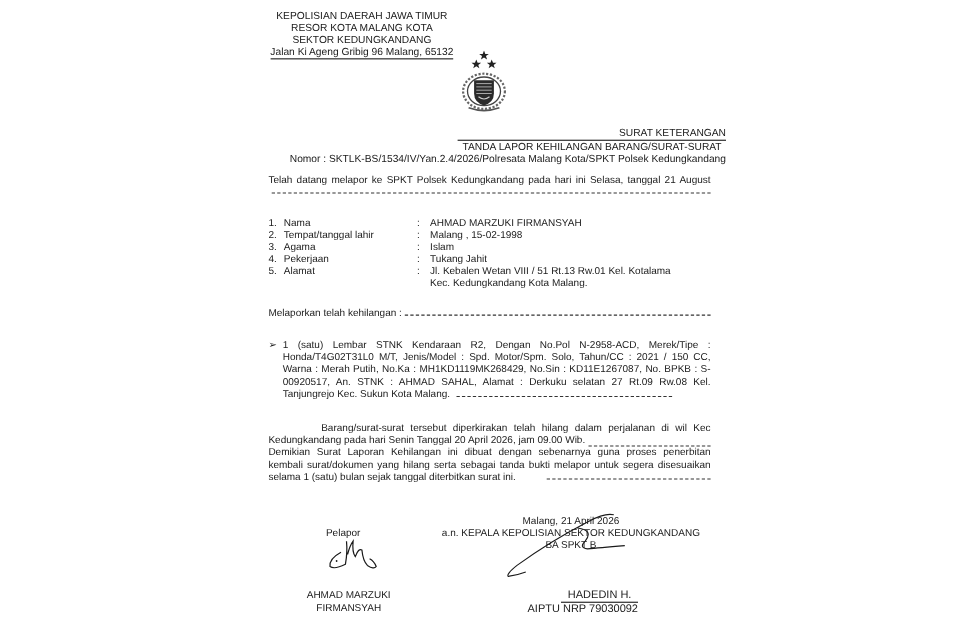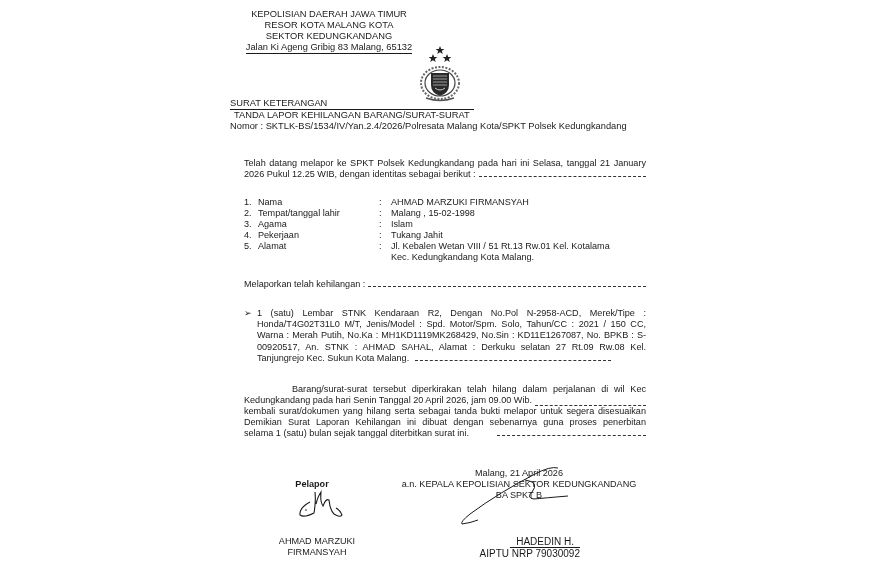"Jalan Ki Ageng Gribig 83" span.addr { text: 83 -> 96 }
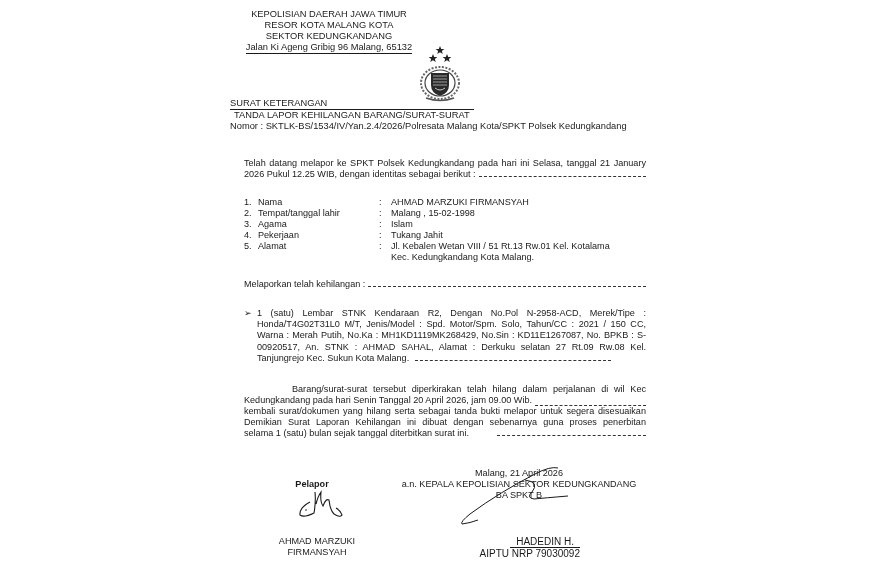"SURAT KETERANGAN" .title-block { text-align: left -> right; top: 98px -> 116px }
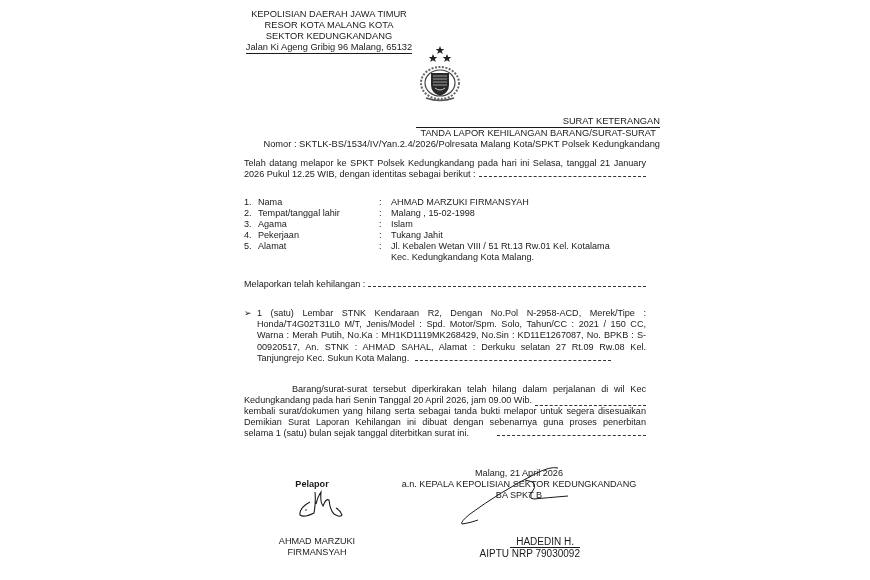"Telah datang melapor ke SPKT" div { text: January -> August }
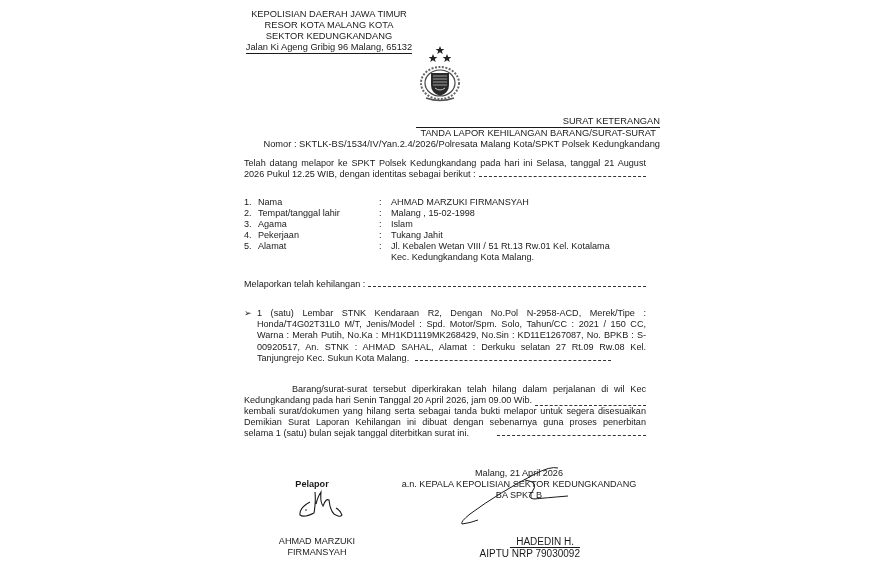"2026 Pukul 12.25 WIB, dengan" span { html: <span>2026 Pukul 12.25 WIB, dengan identitas sebagai berikut :</span> -> none }
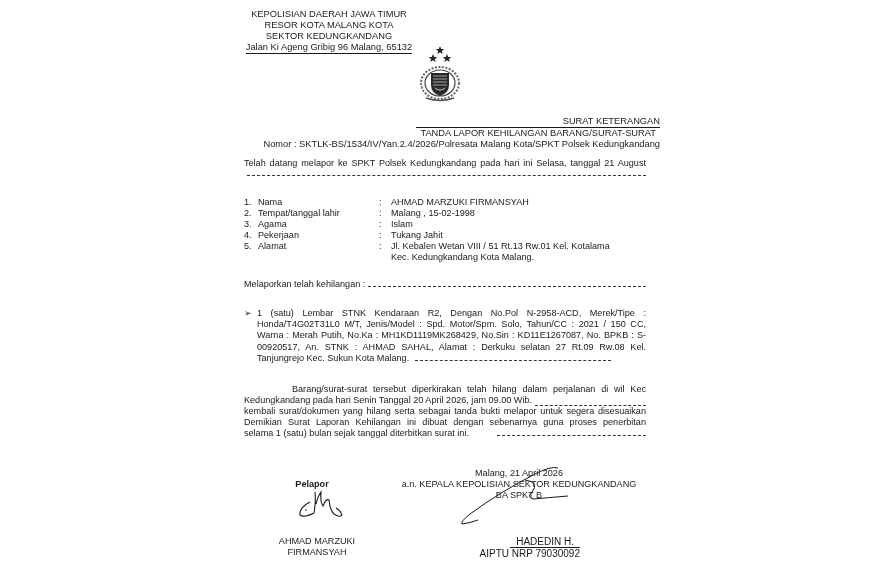"kembali surat/dokumen yang hilang serta" div { order: before "Demikian Surat Laporan Kehilangan ini" -> after "Demikian Surat Laporan Kehilangan ini" }
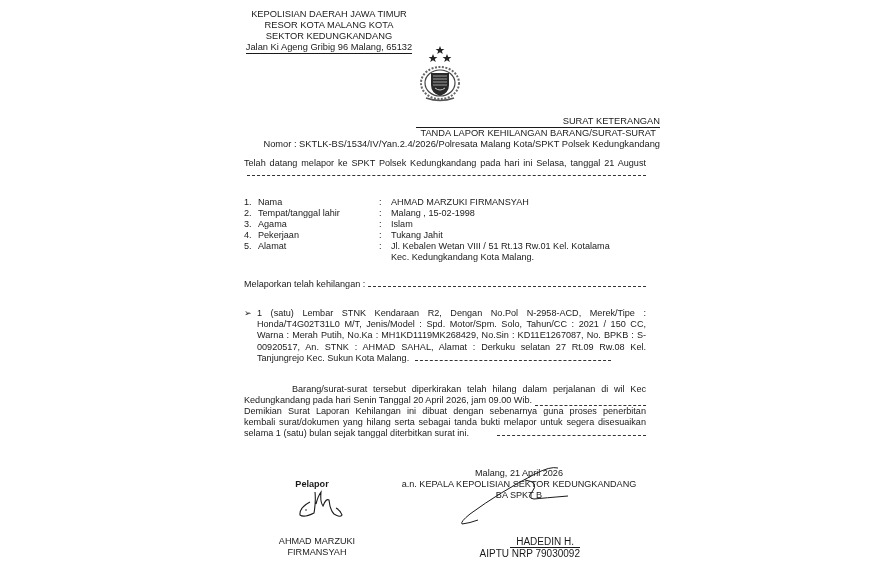"Pelapor" div.sig-left { font-weight: bold -> none }
